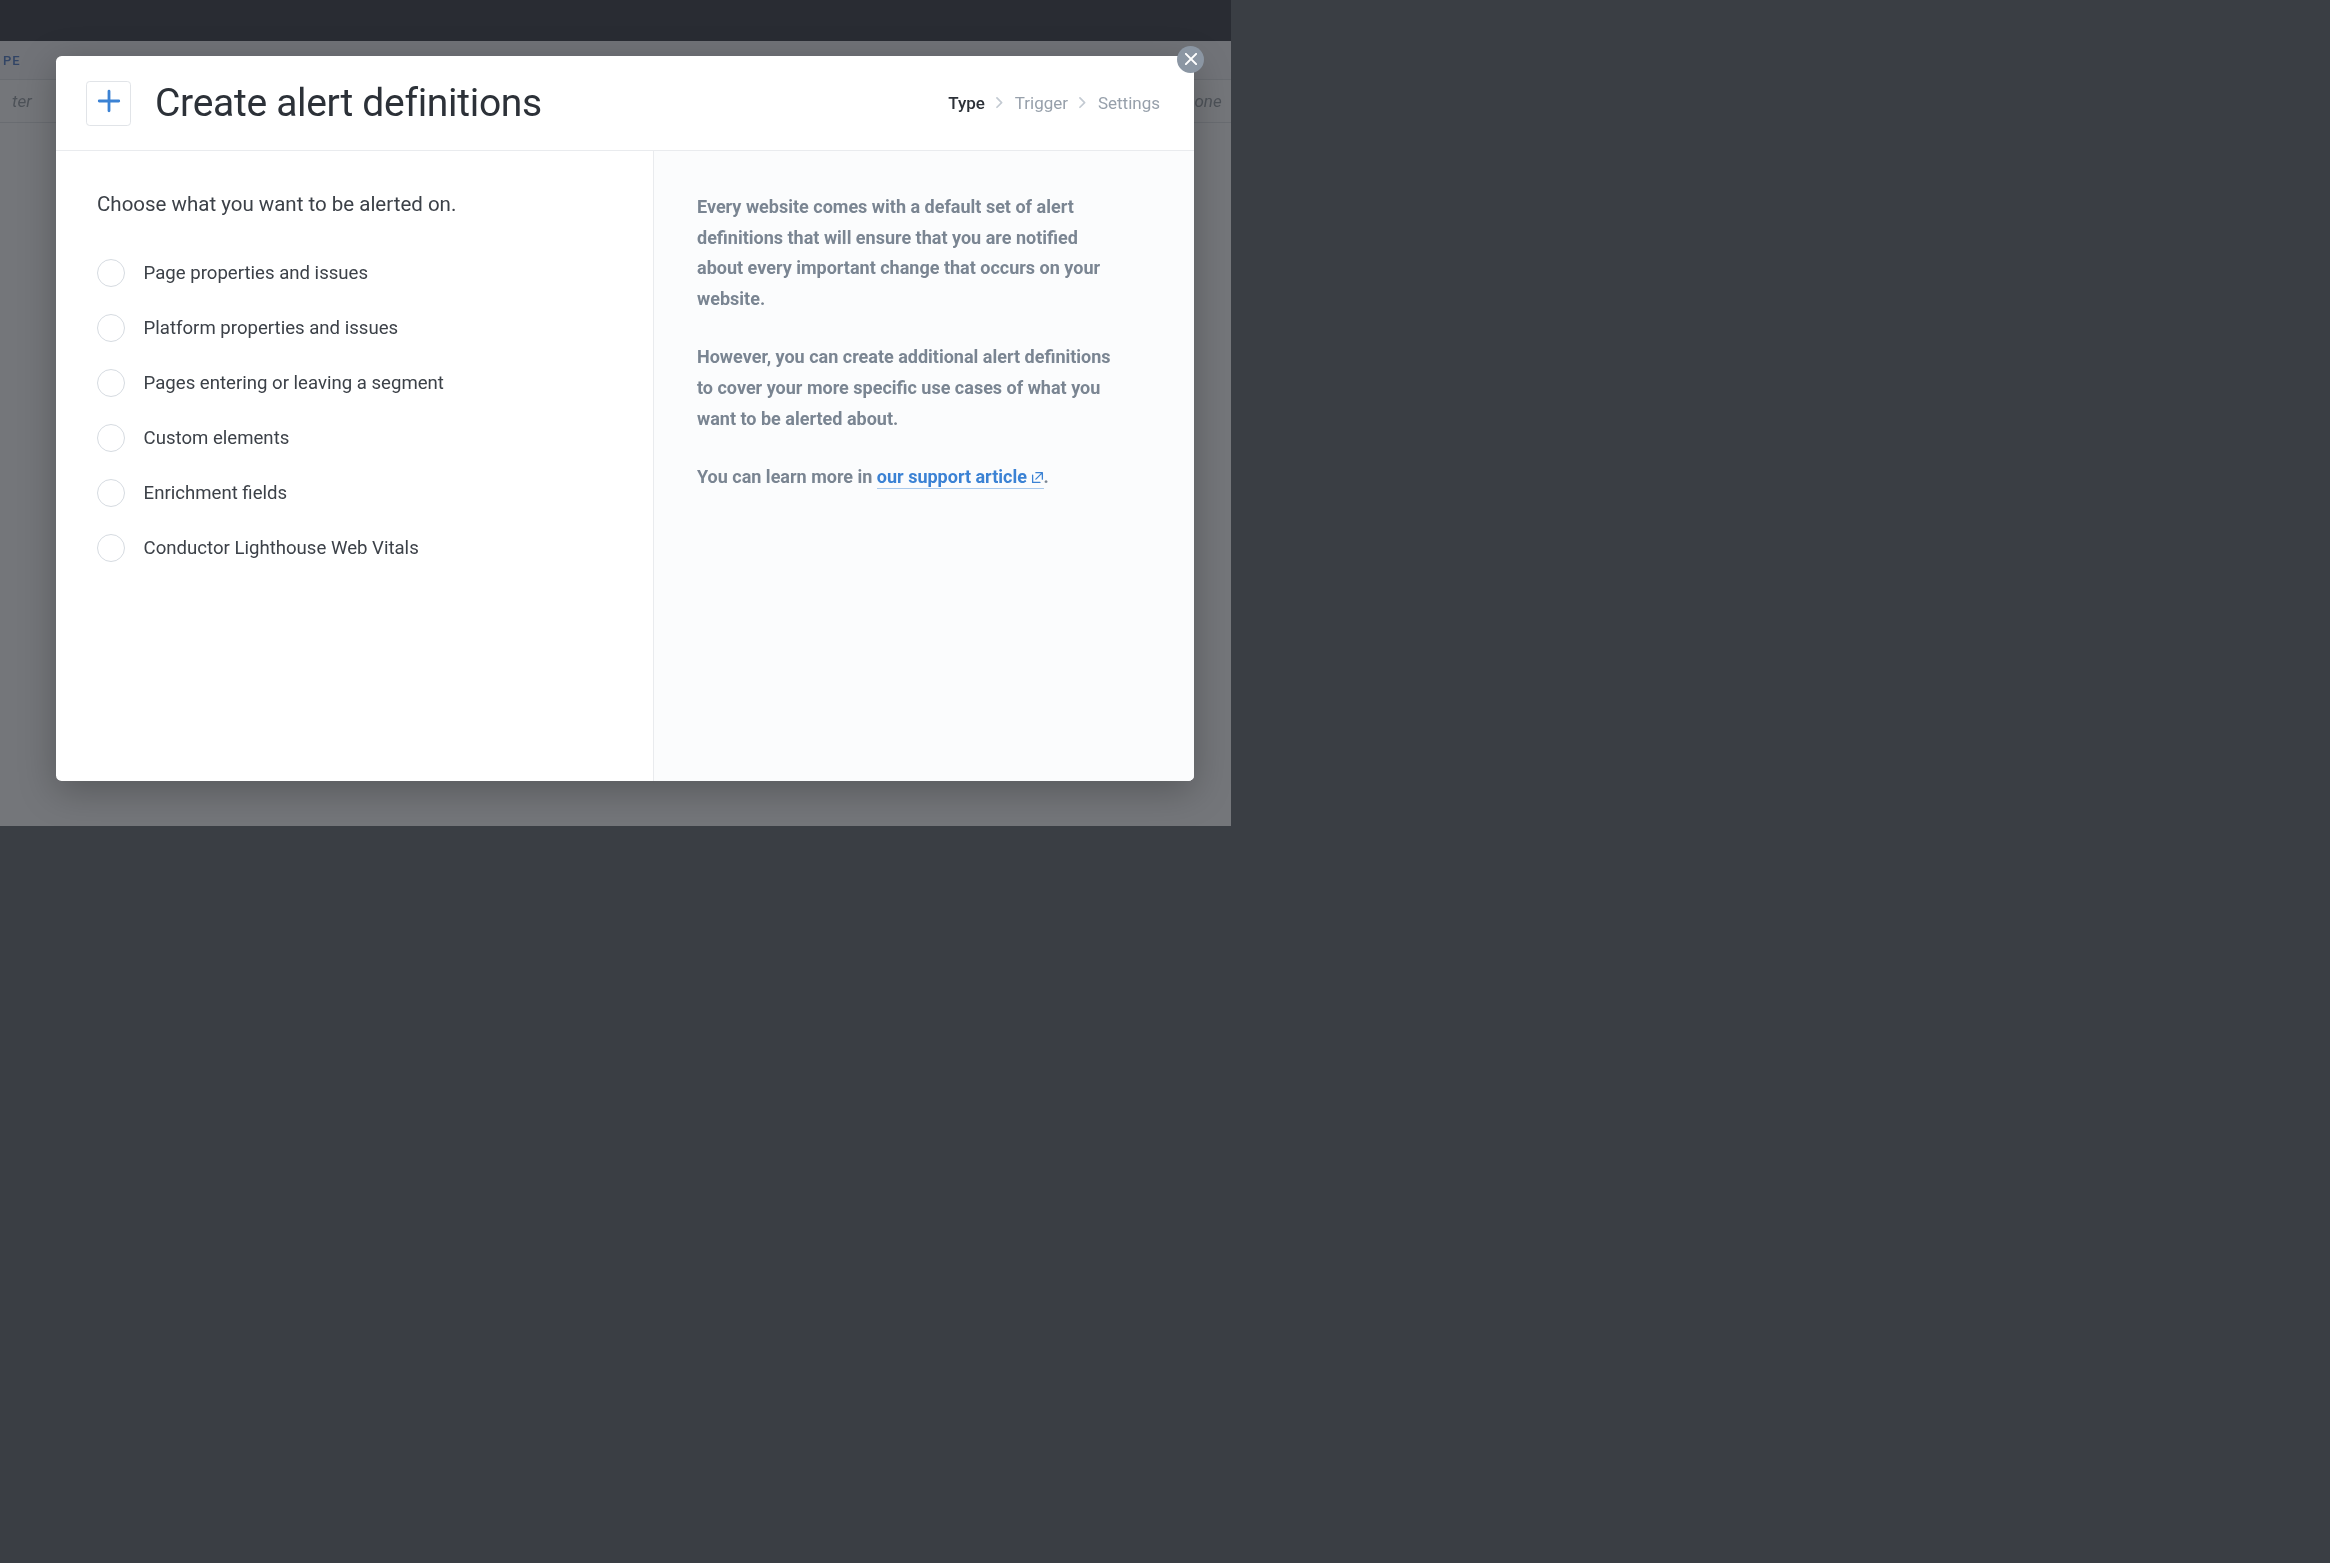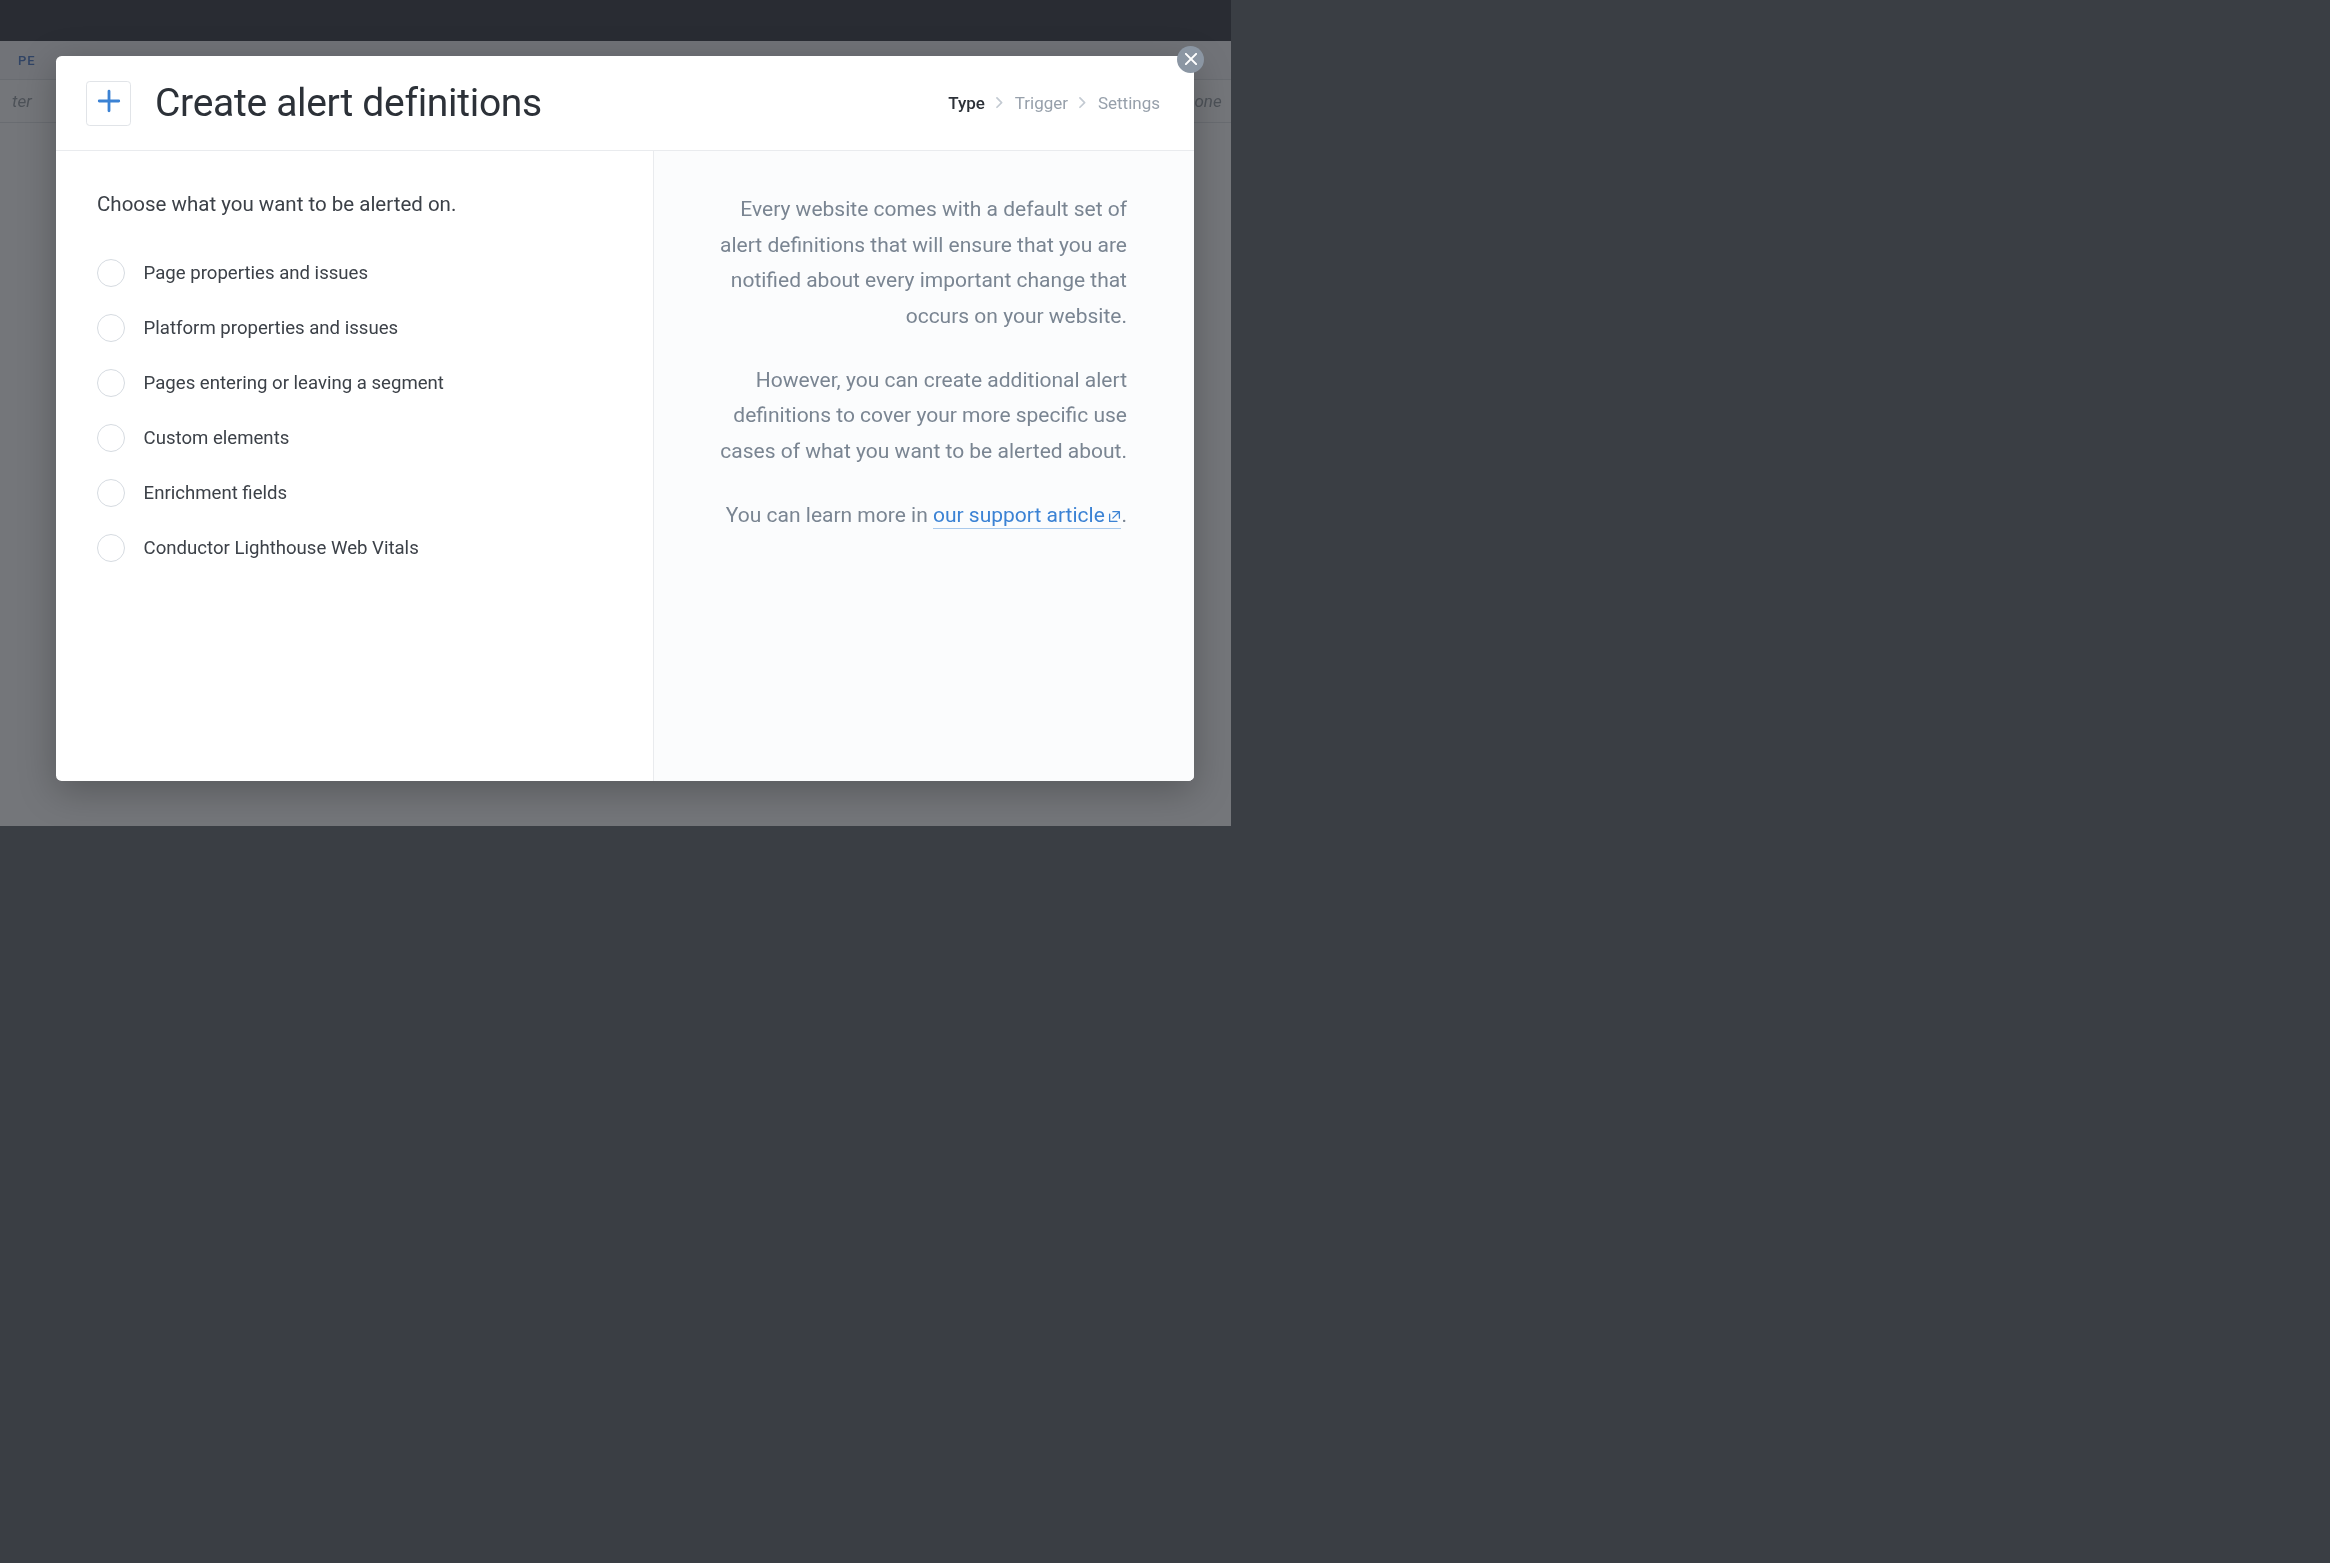"PE" span { padding-left: 18px -> 3px }
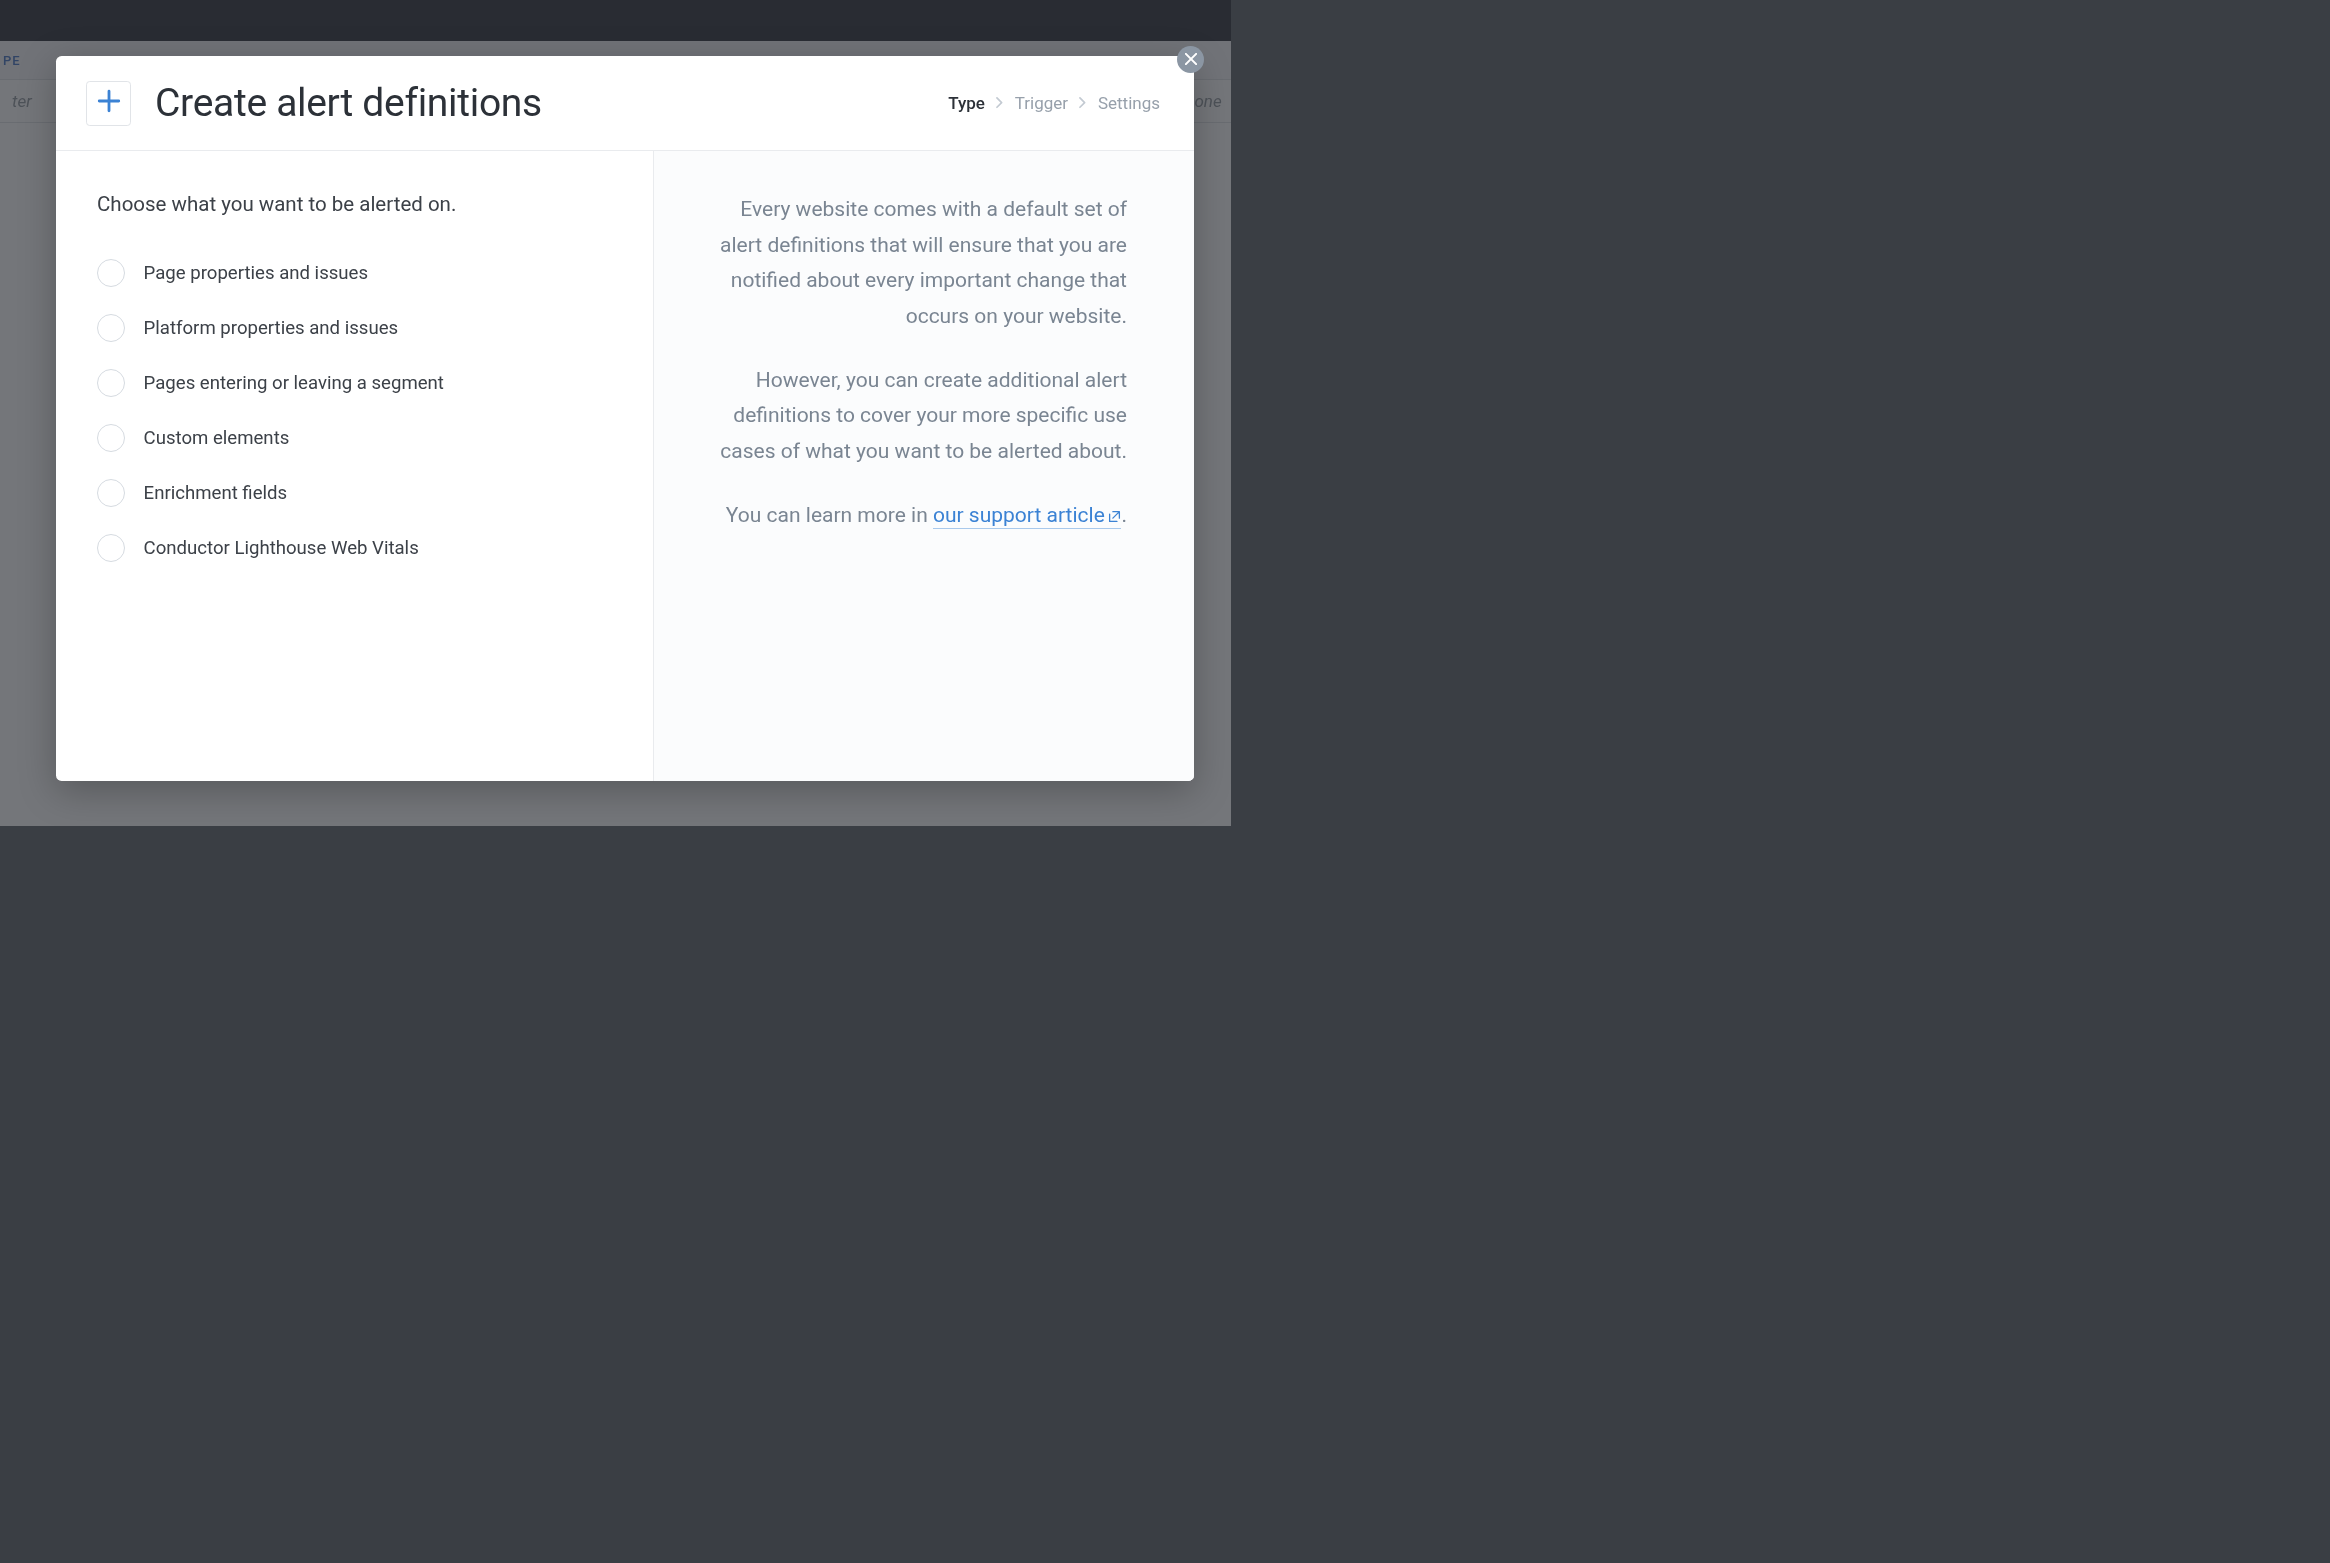"Every website comes with a" .desc-p { font-size: 21px -> 18px; font-weight: 400 -> 700; text-align: right -> none }
